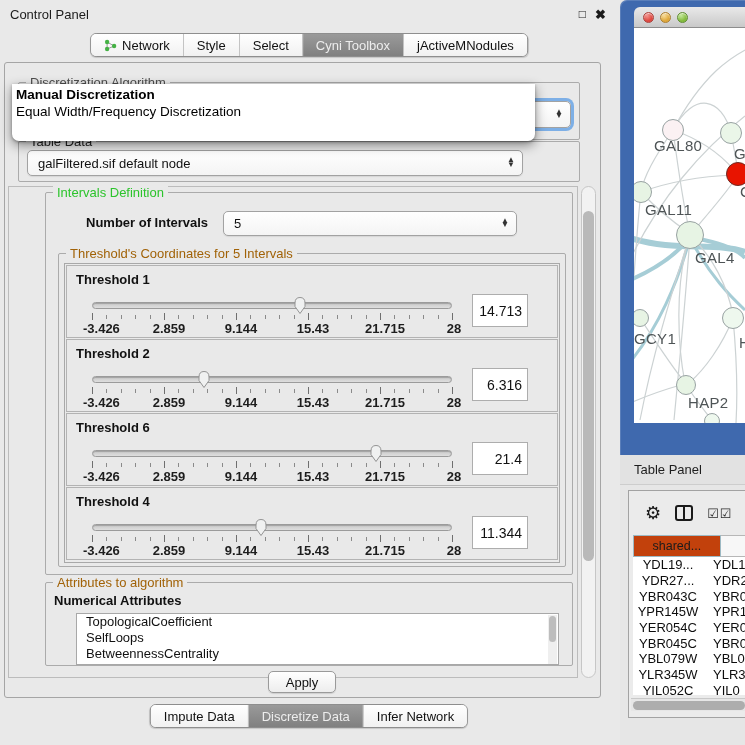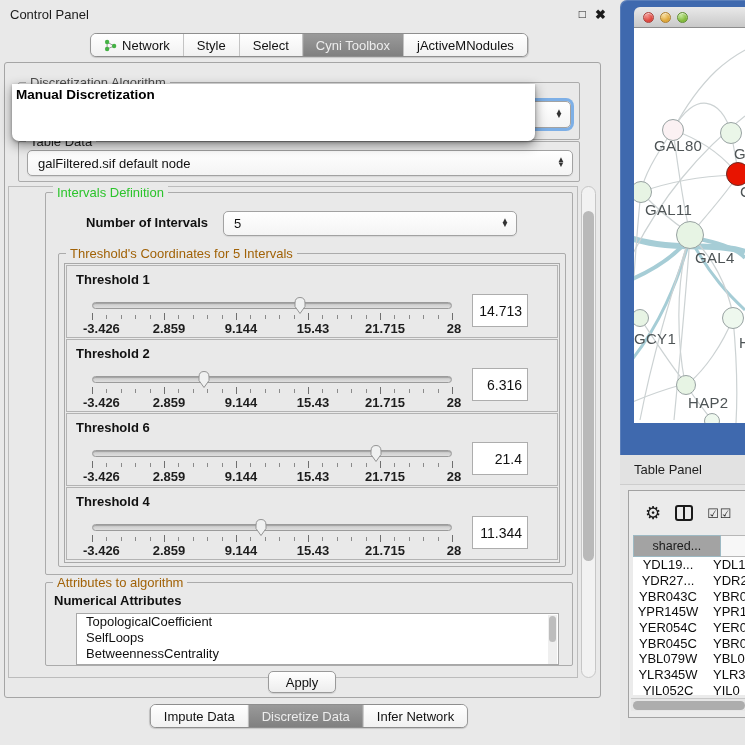"Equal Width/Frequency Discretization" div.item { html: none -> <div>Equal Width/Frequency Discretization</div> }
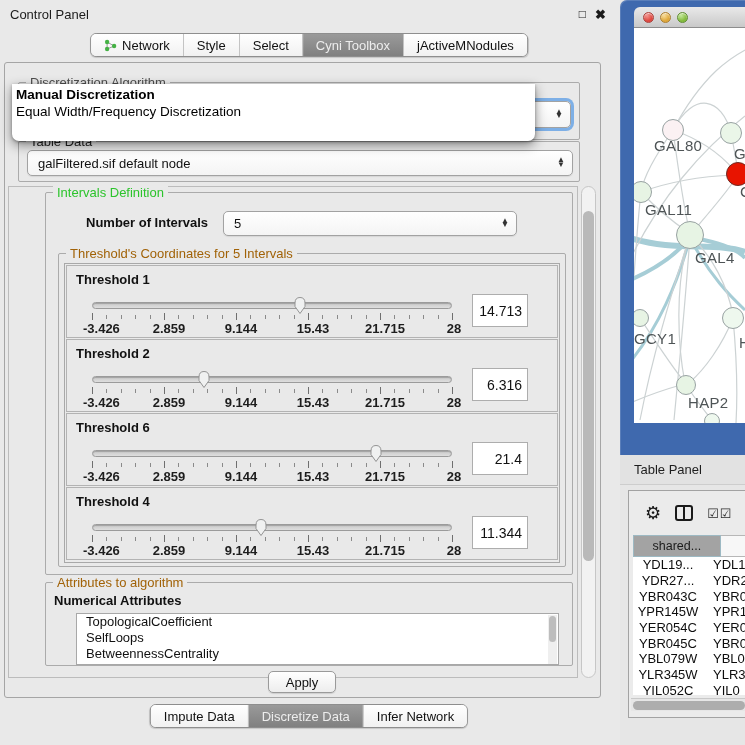"galFiltered.sif default node" div.combo { width: 546px -> 496px }
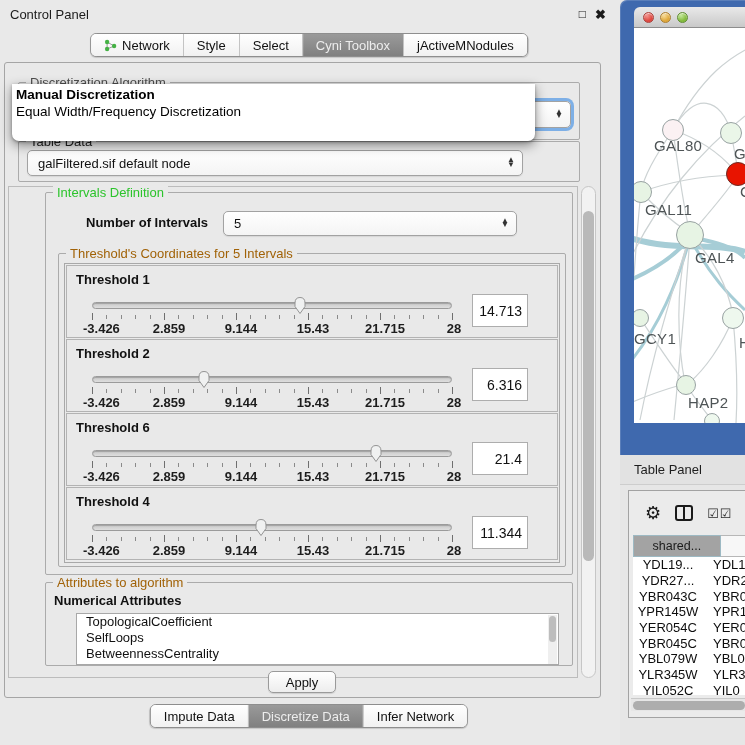"shared..." .th1 { background: #a3a3a3 -> #c2410c }
